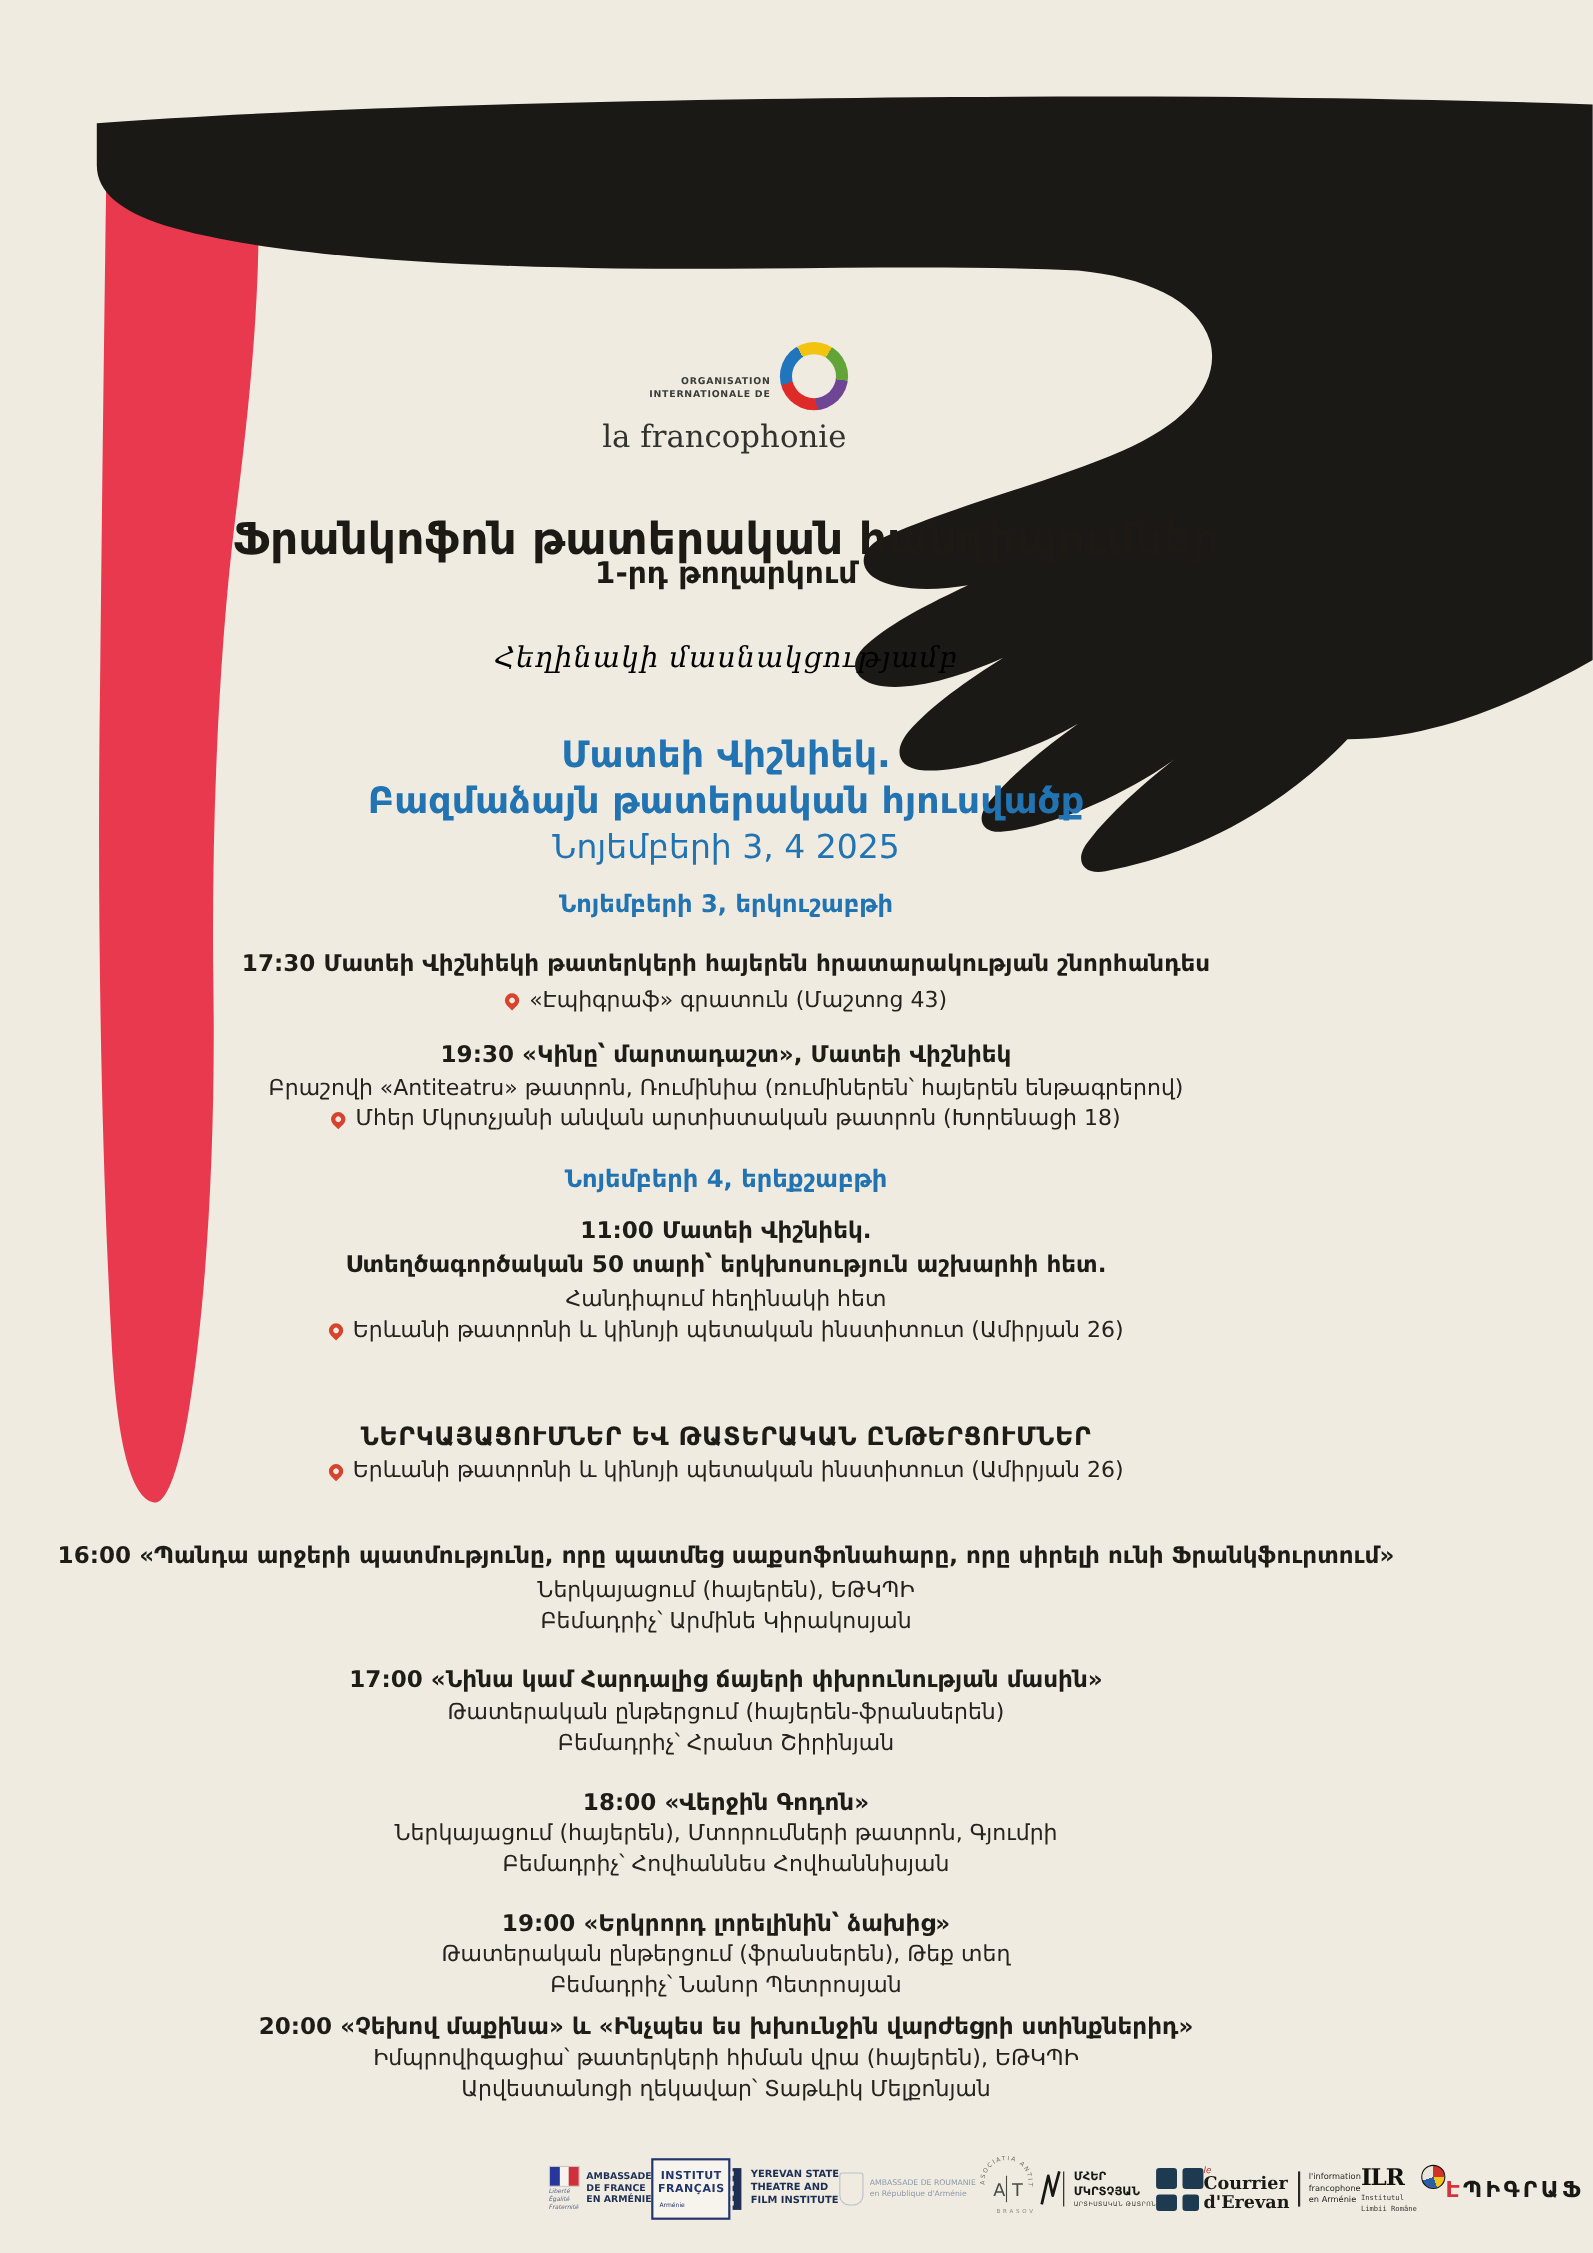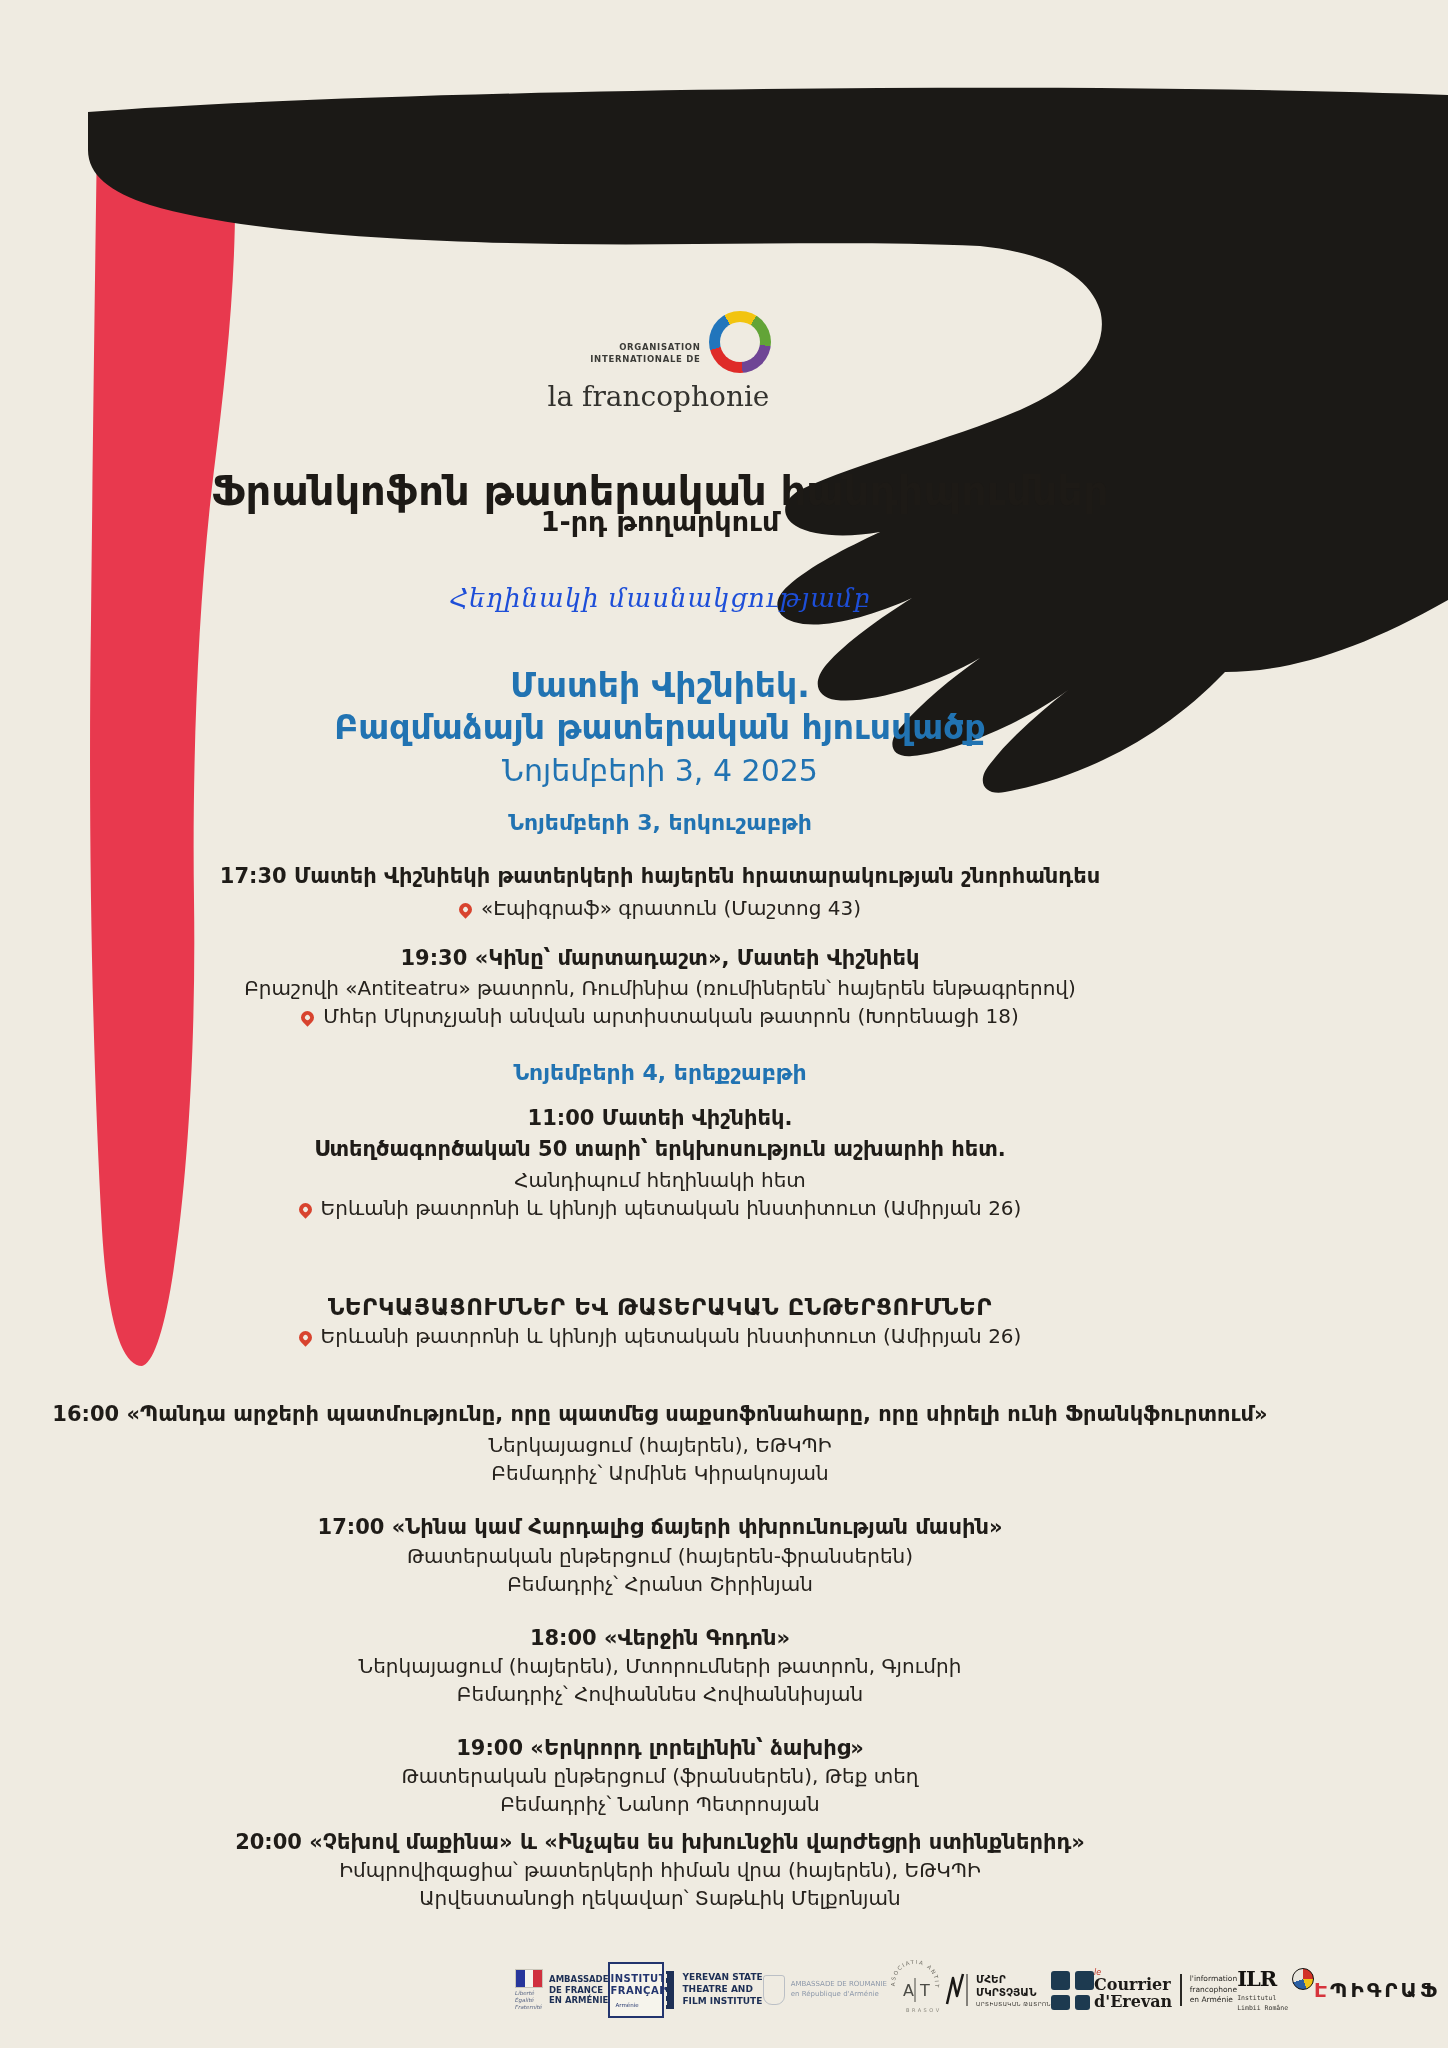"Հեղինակի մասնակցությամբ" .participation { color: #1d4ed8 -> #000000 }
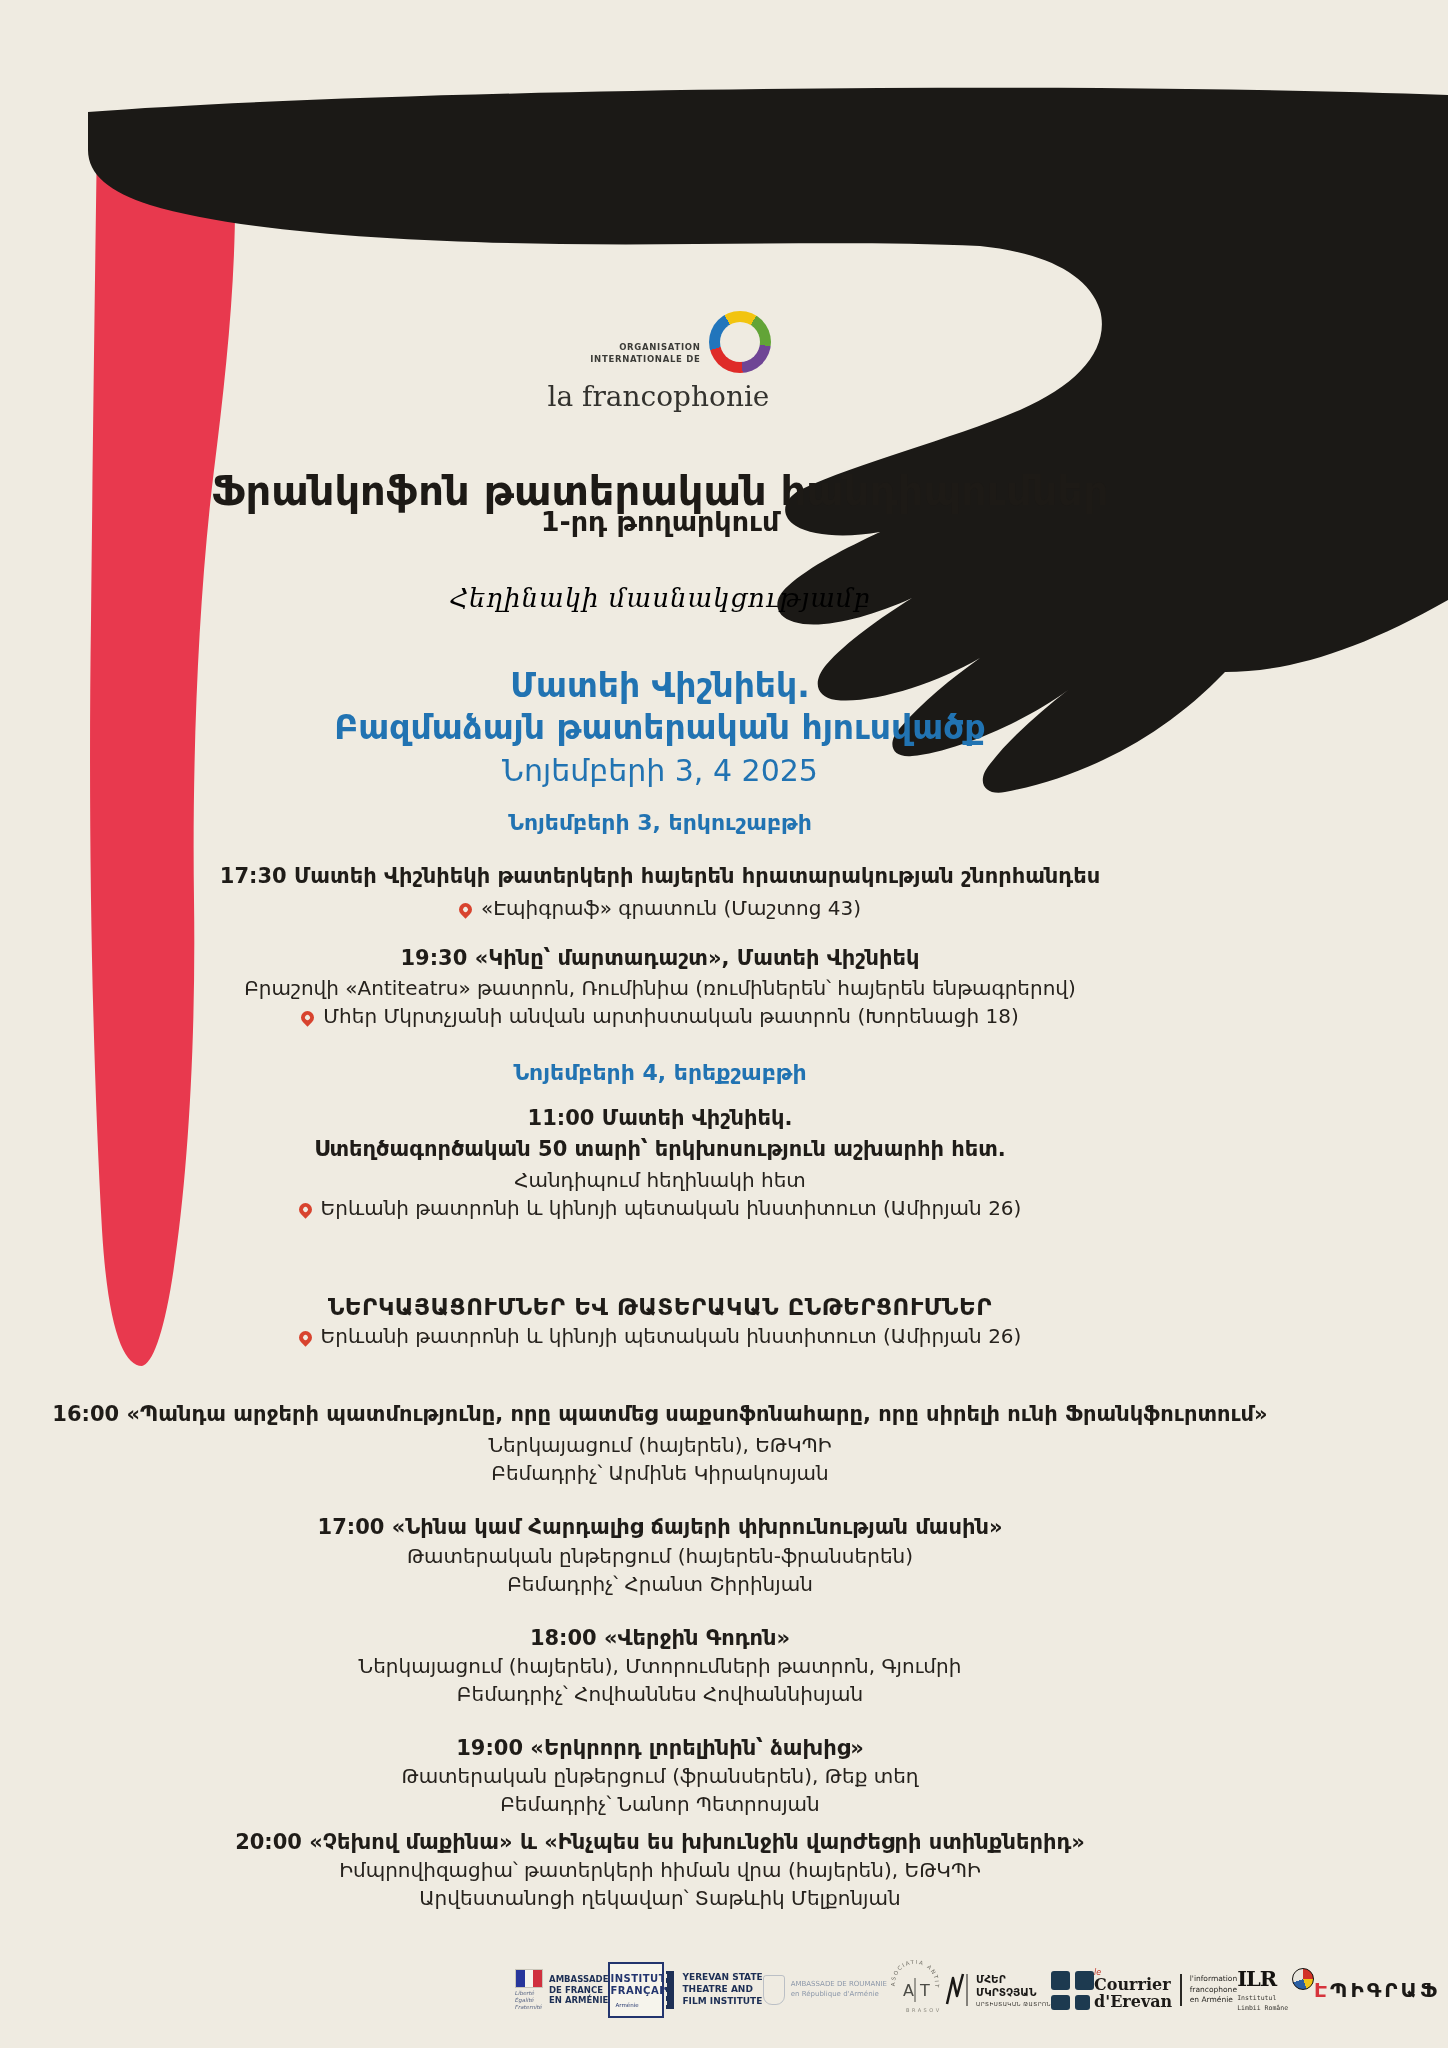"INSTITUT" .inst { width: 56px -> 72px }
